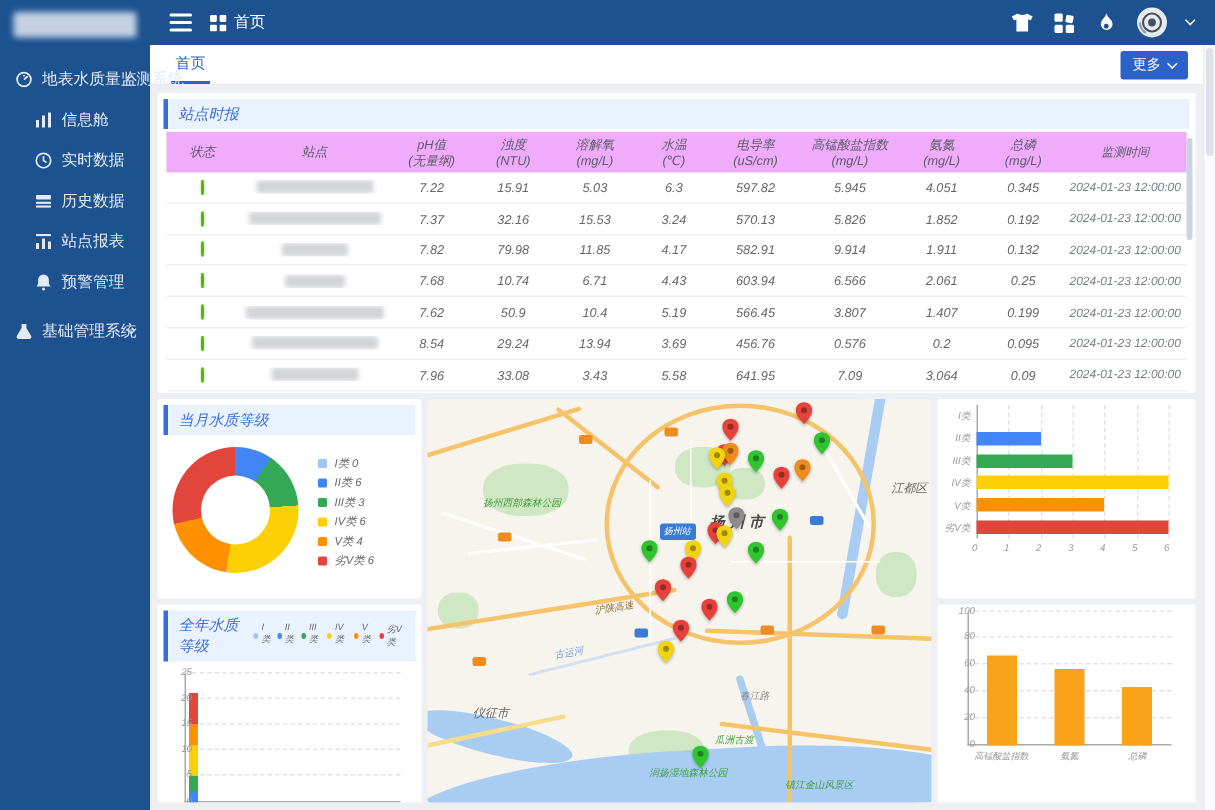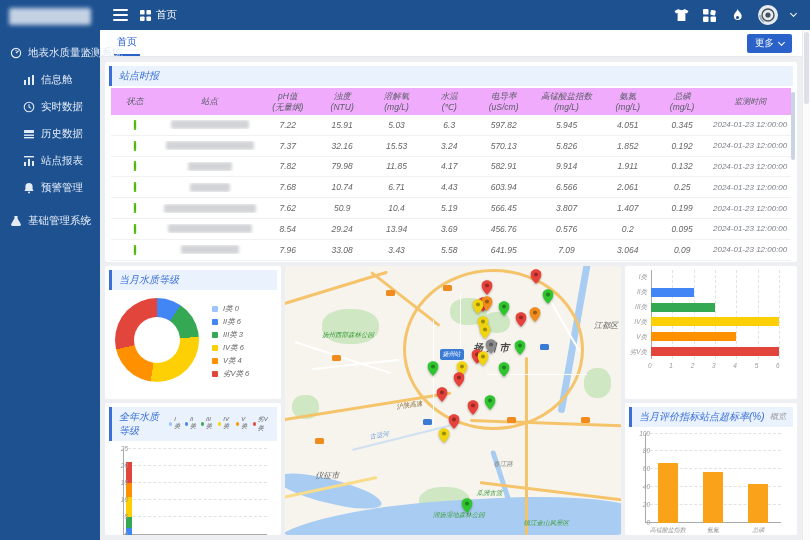"当月评价指标站点超标率(%)" div.panel-title { html: <div> <span>当月评价指标站点超标率(%)</span> <span>概览</span> </div> -> none }
